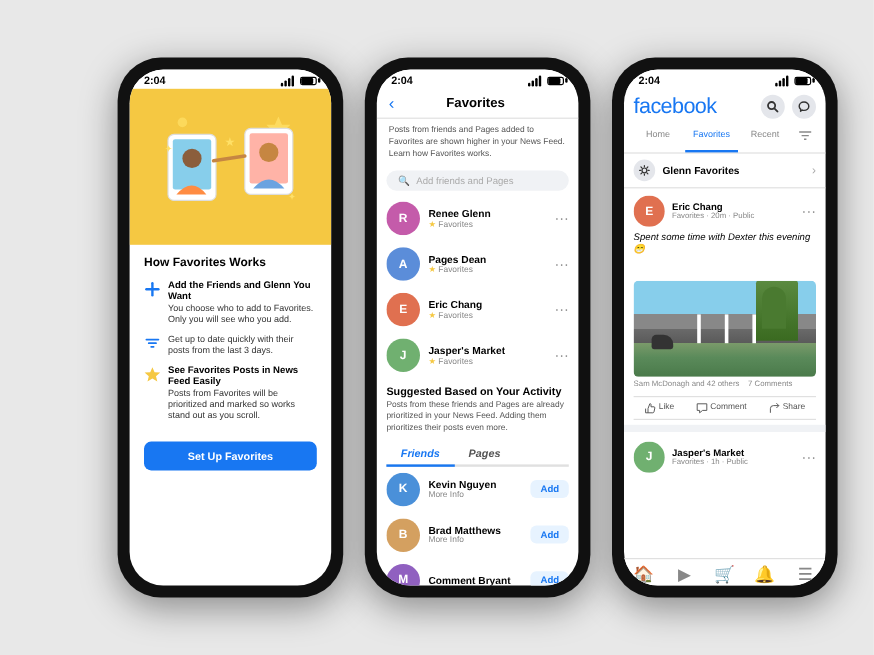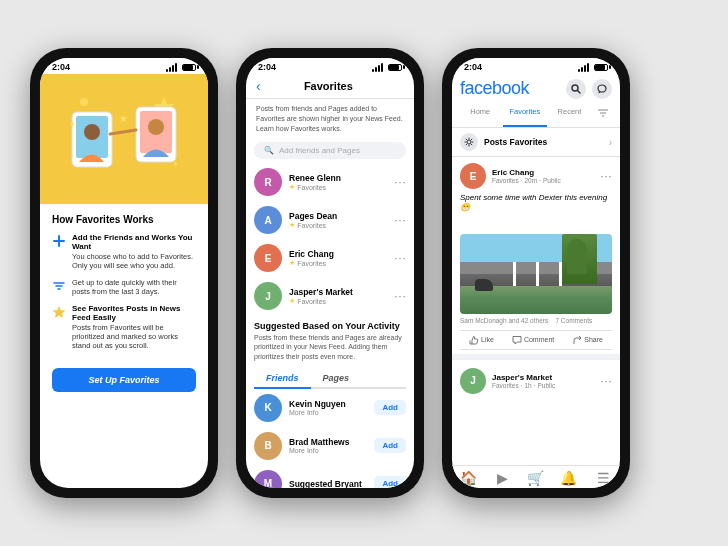"2:04" .scene { justify-content: flex-start -> flex-end }
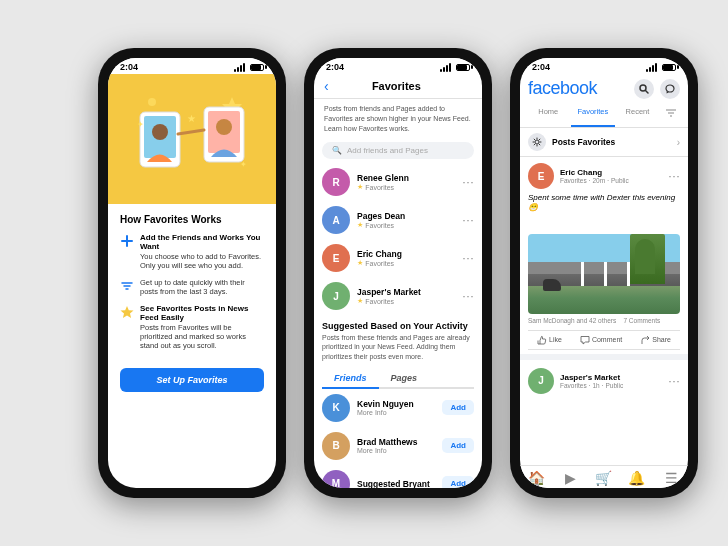"Posts Favorites" span.manage-text { text: Posts -> Glenn }
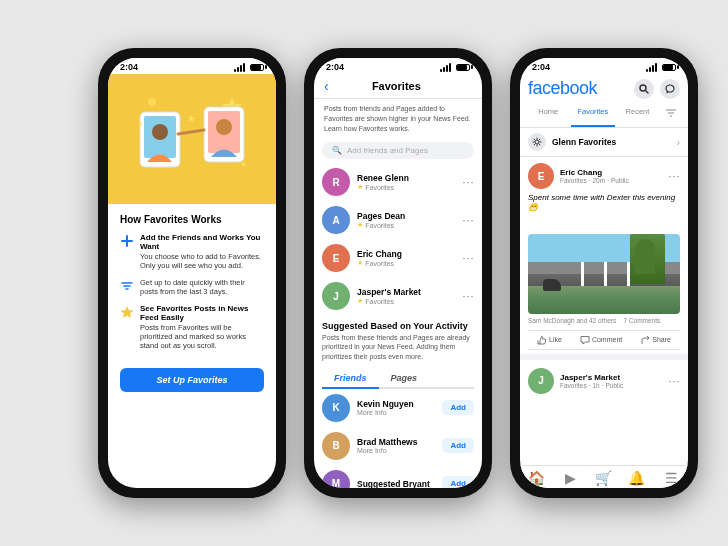"Add the Friends and Works" strong { text: Works -> Glenn }
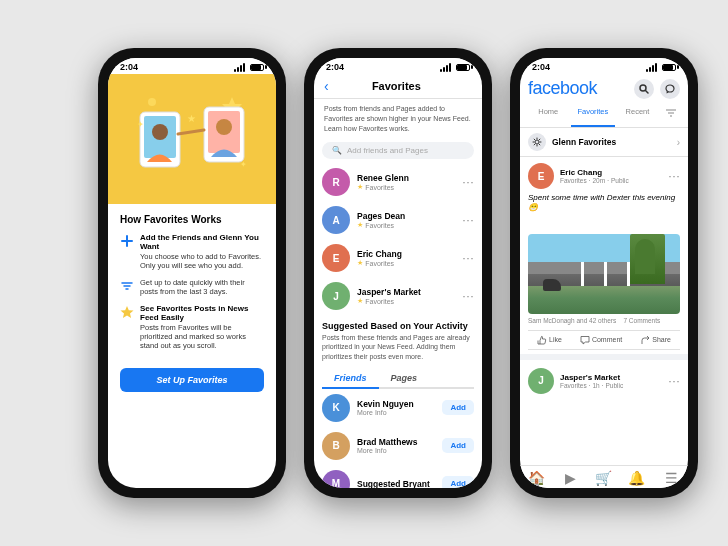"Set Up Favorites" .setup-btn { font-style: italic -> none }
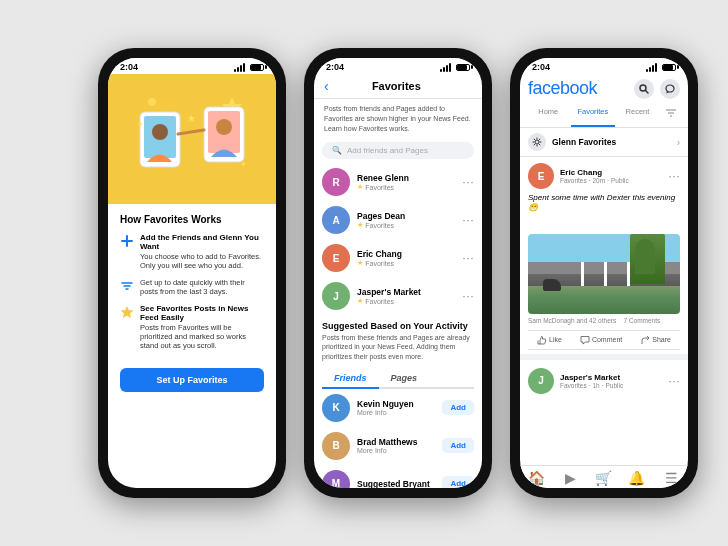"Suggested Bryant" div.friend-name { text: Suggested -> Comment }
